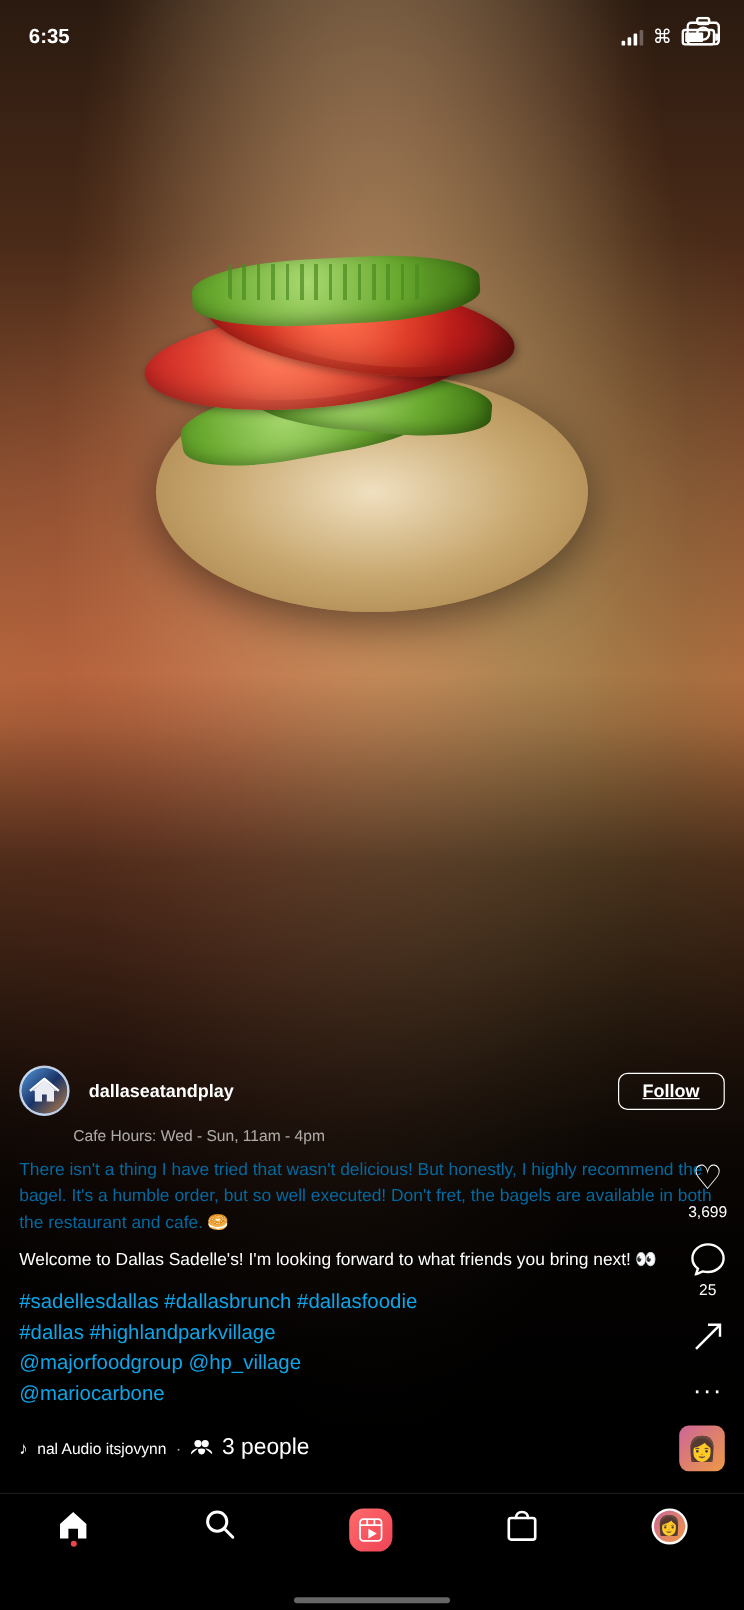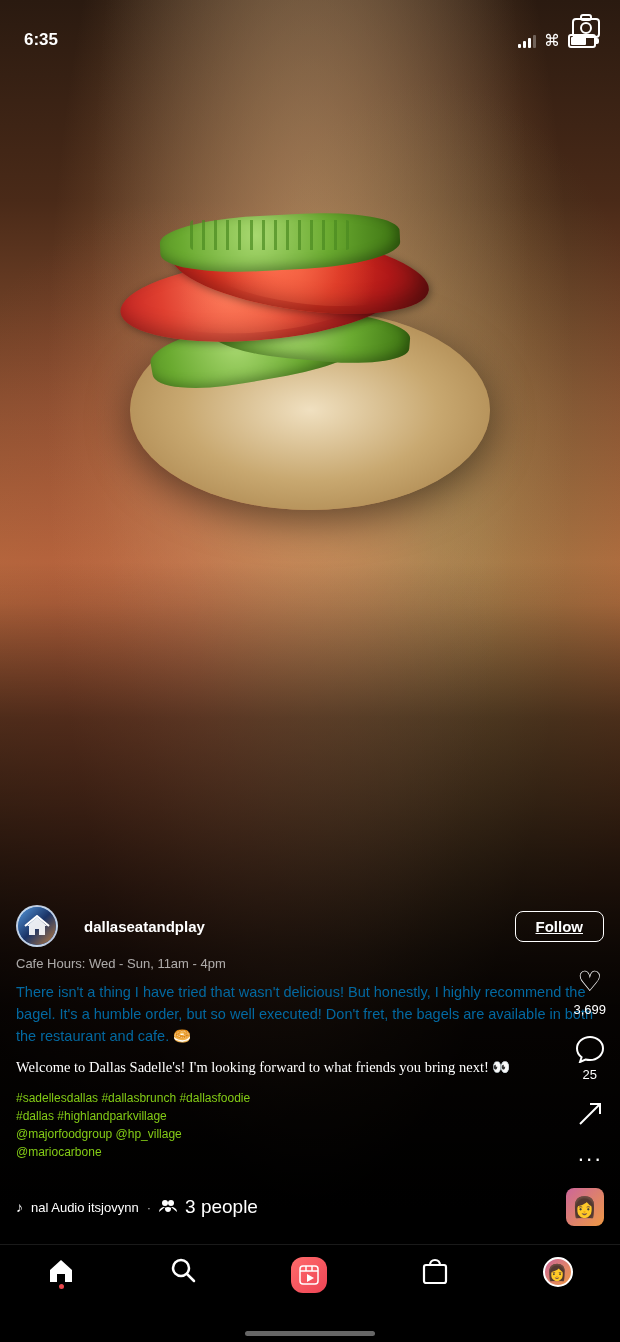"6:35" .status-bar { align-items: flex-end -> center }
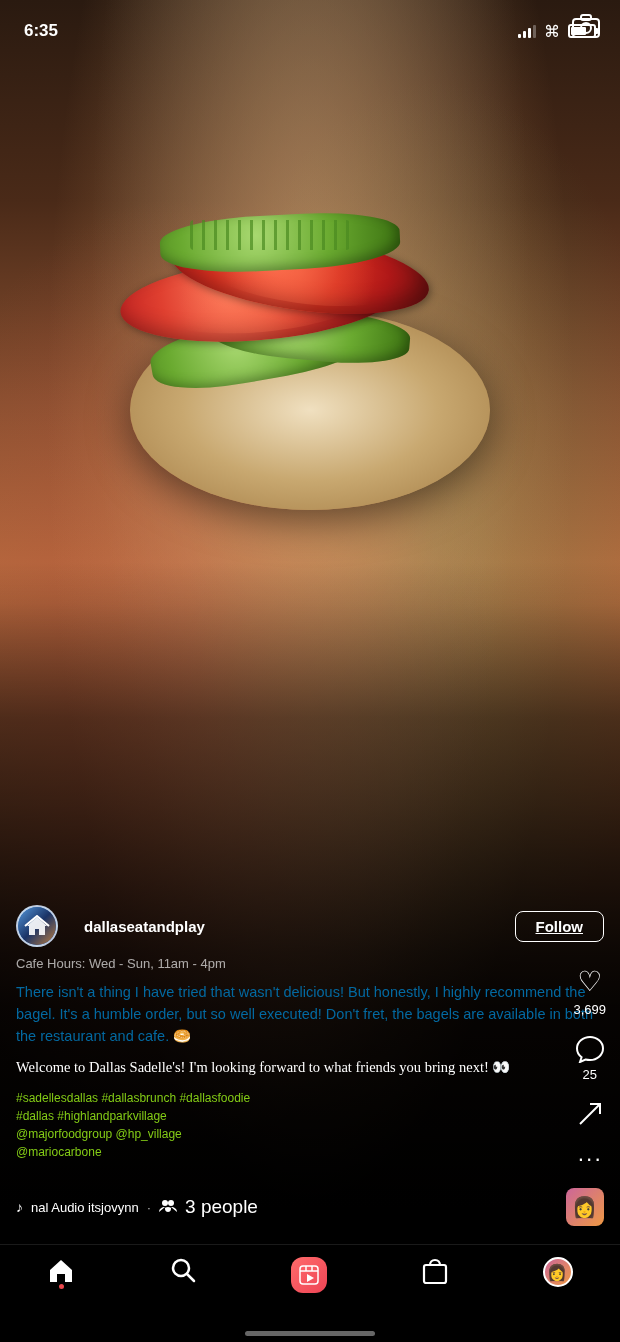"dallaseatandplay" .username { margin-left: 26px -> 16px }
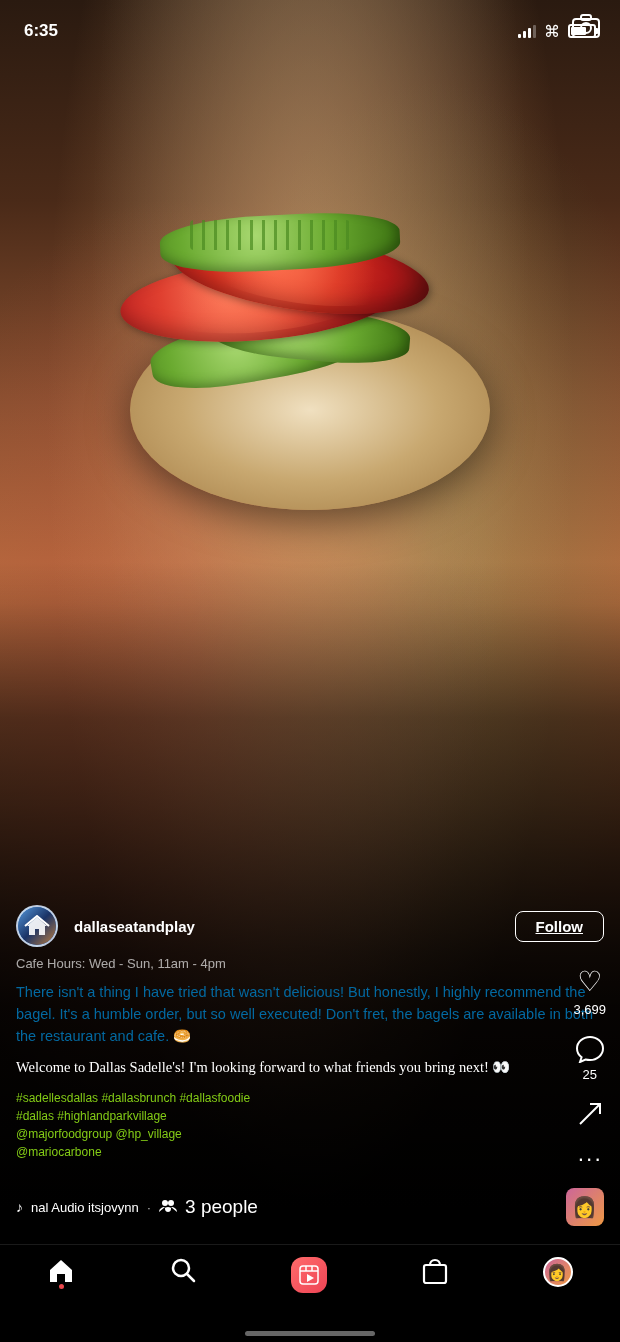"Cafe Hours: Wed - Sun," .hours-line { margin-left: none -> 45px }
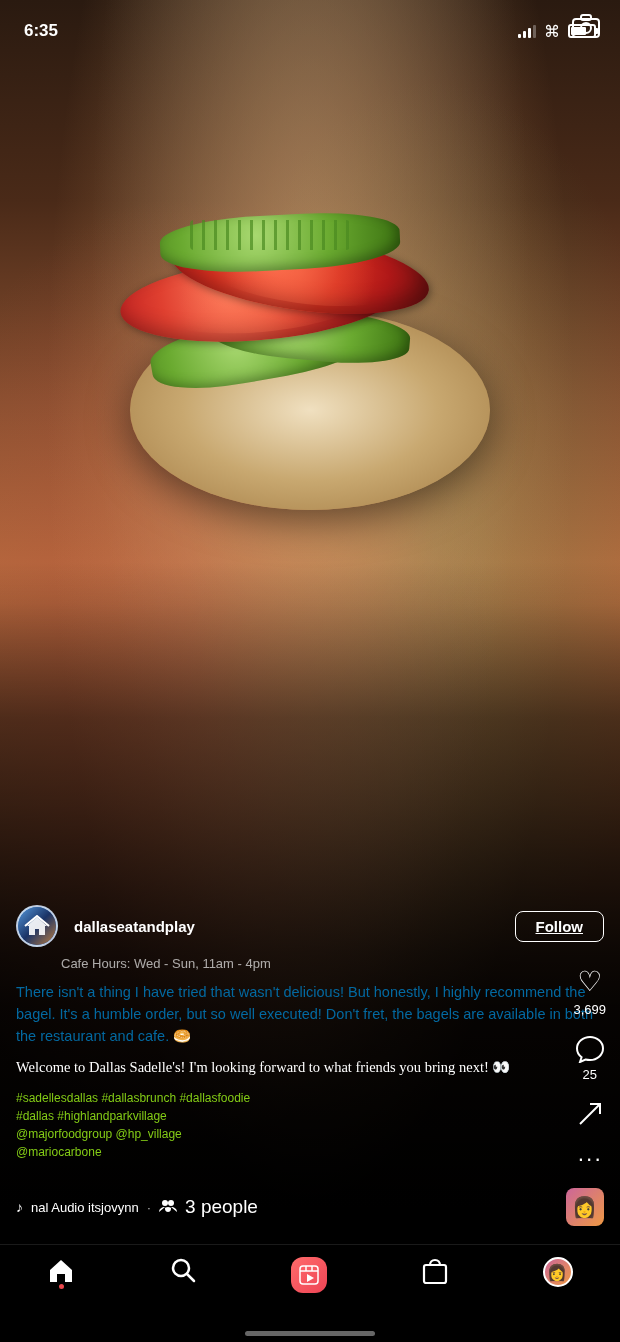"Welcome to Dallas Sadelle's! I'm" .welcome-line { font-family: Liberation Serif, serif -> none }
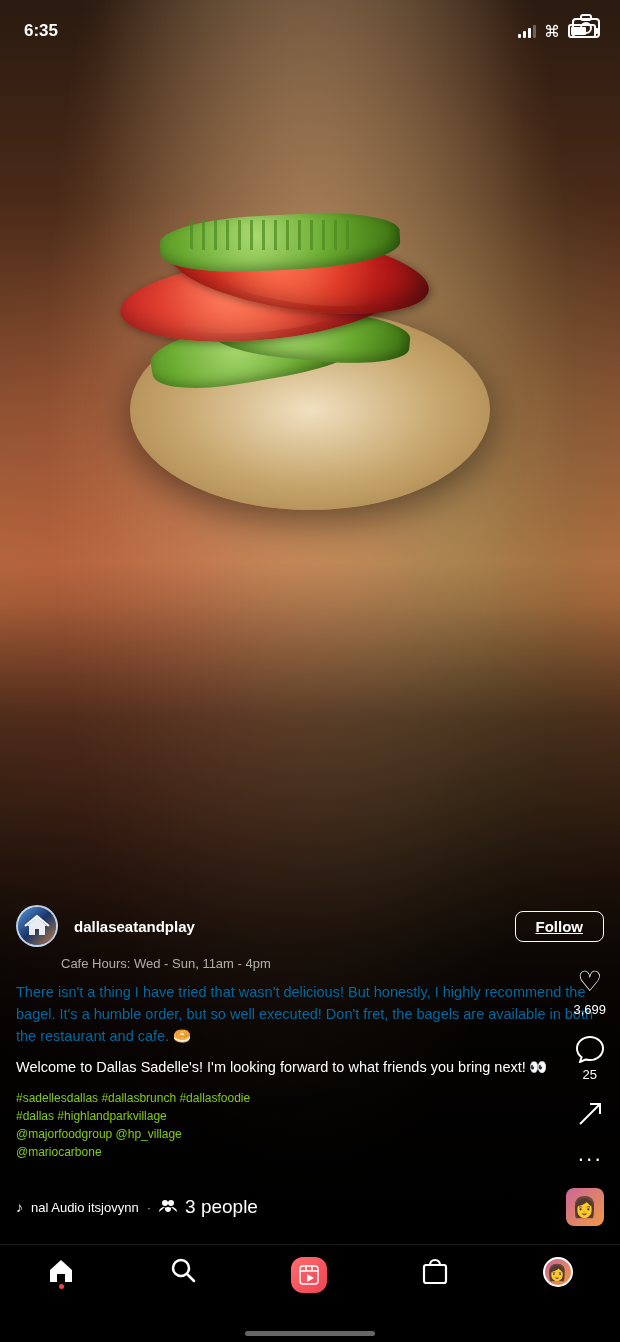"#sadellesdallas #dallasbrunch" .hashtags { color: #84cc16 -> #0ea5e9; font-size: 12px -> 17px; margin-bottom: 21px -> 8px }
